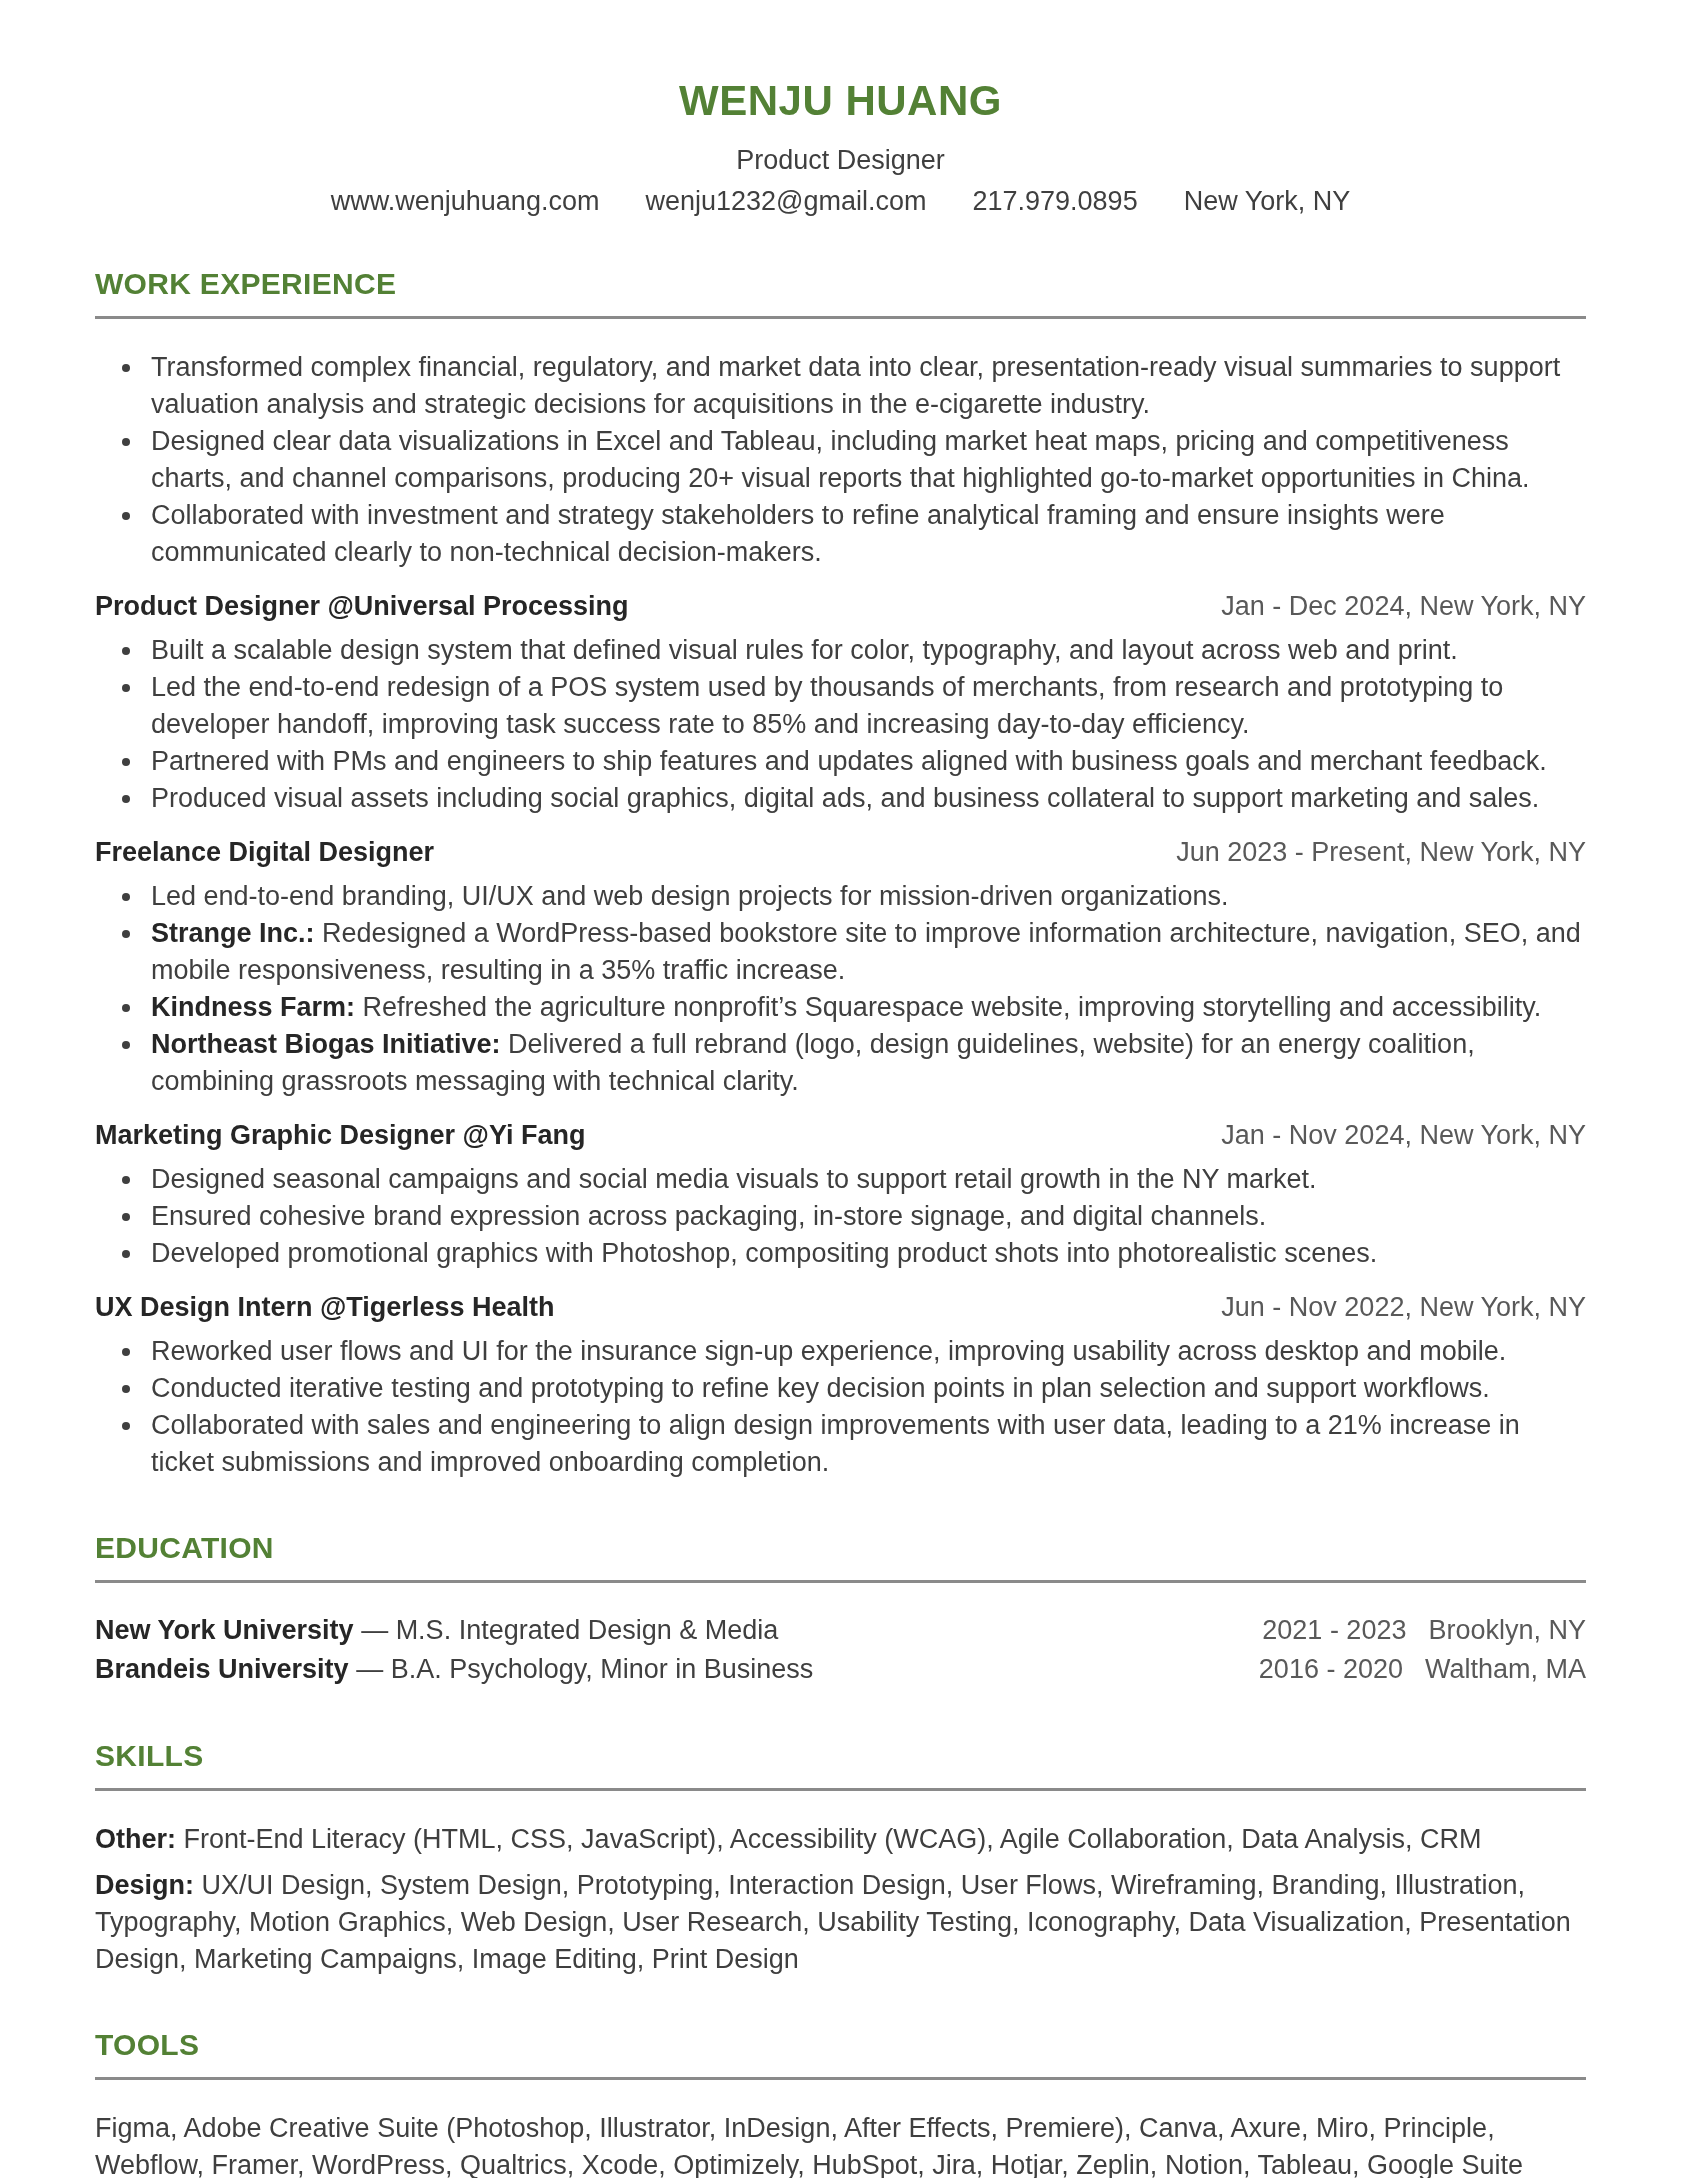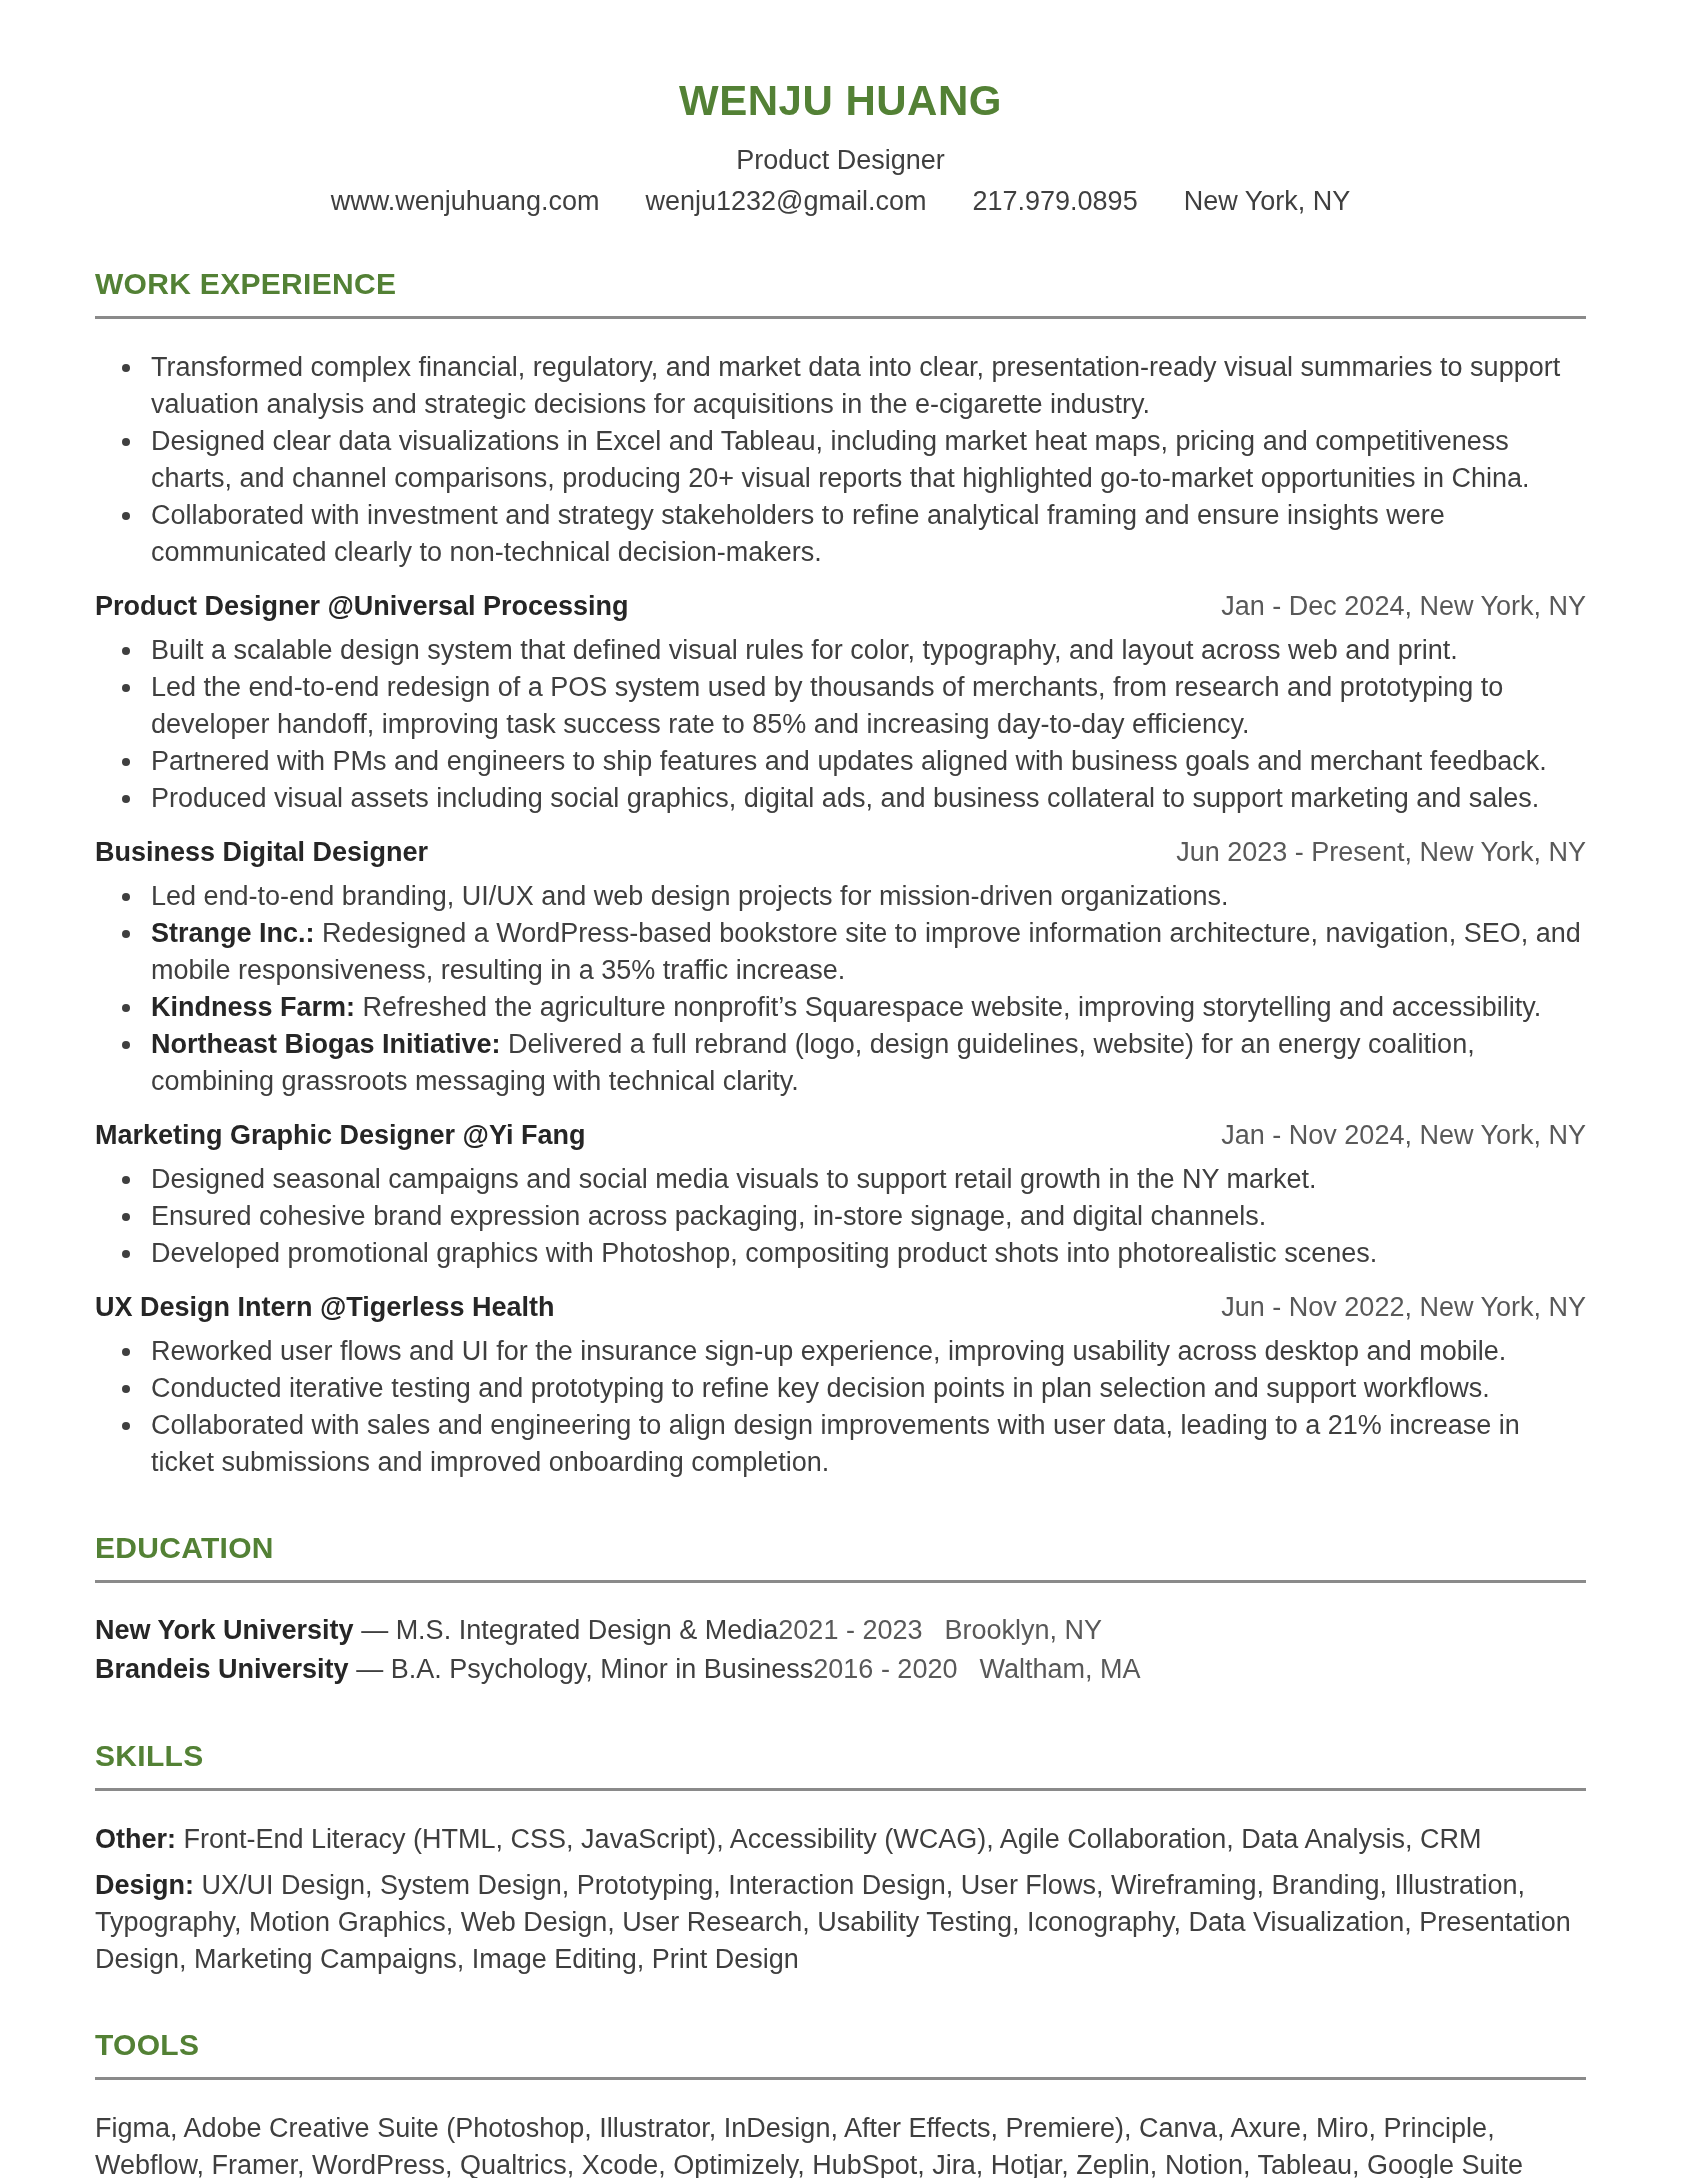"Business Digital Designer" h3.job-title { text: Business -> Freelance }
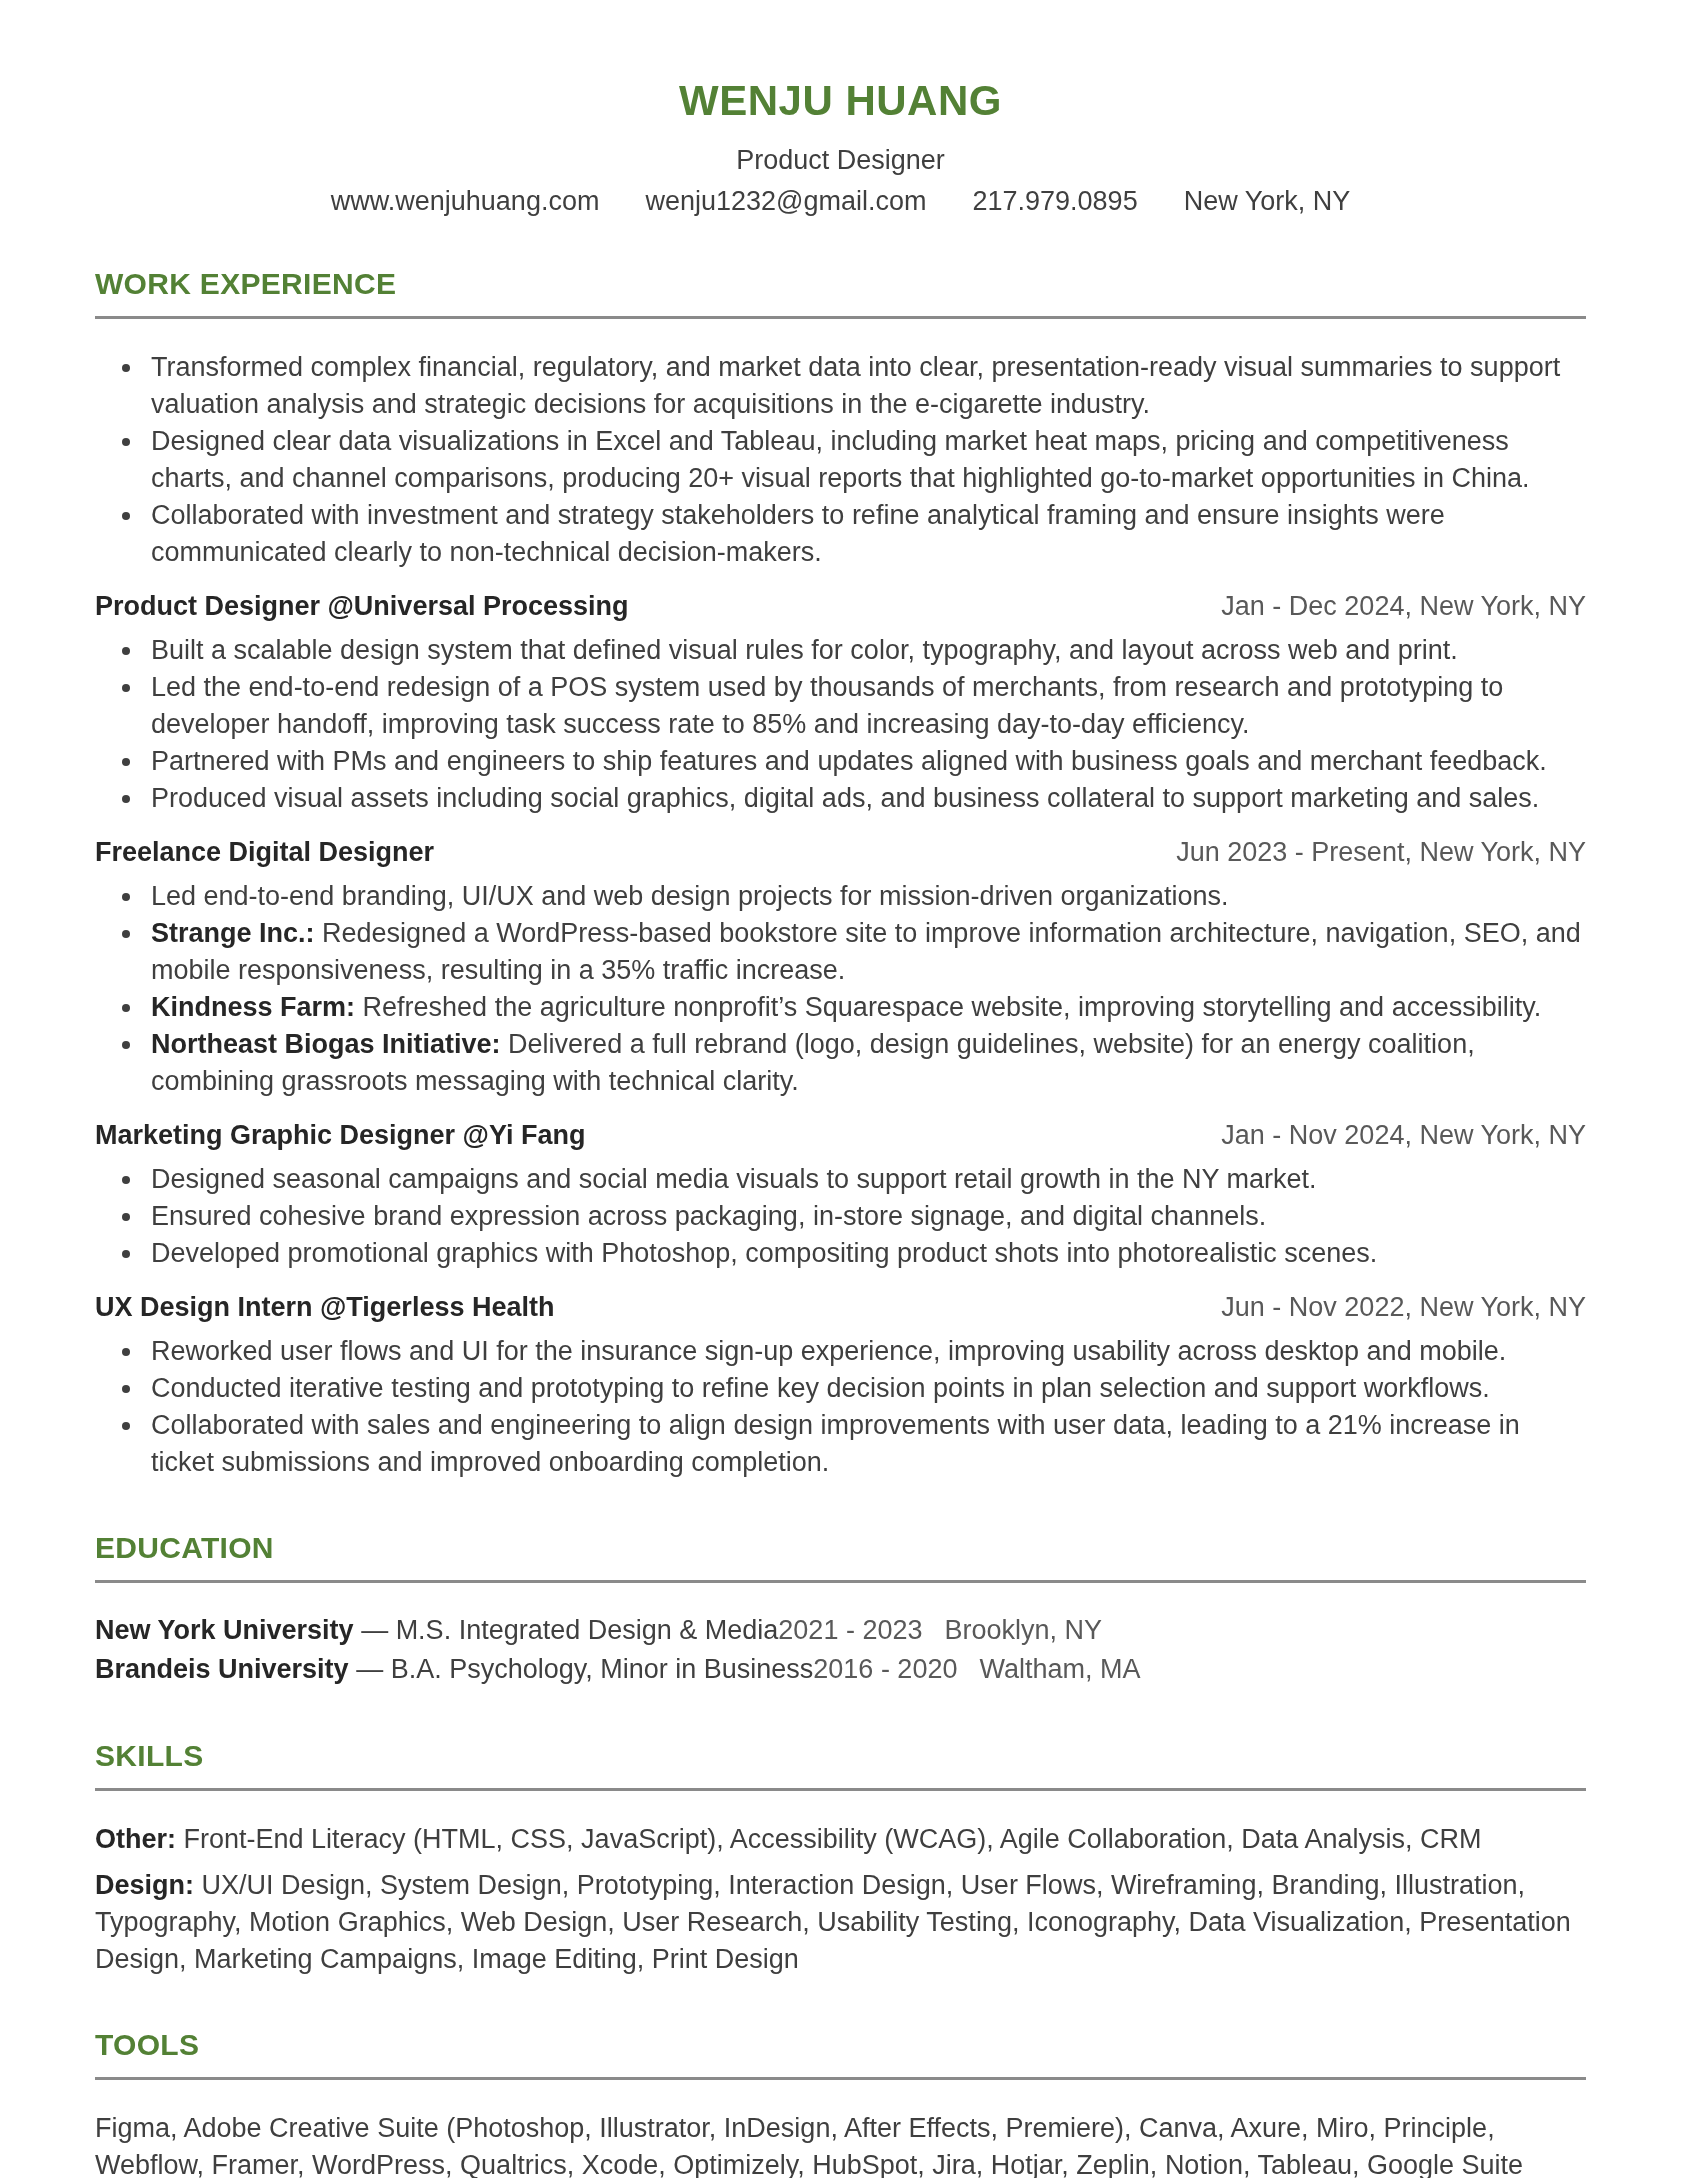"New York University — M.S." .edu-row { justify-content: flex-start -> space-between }
